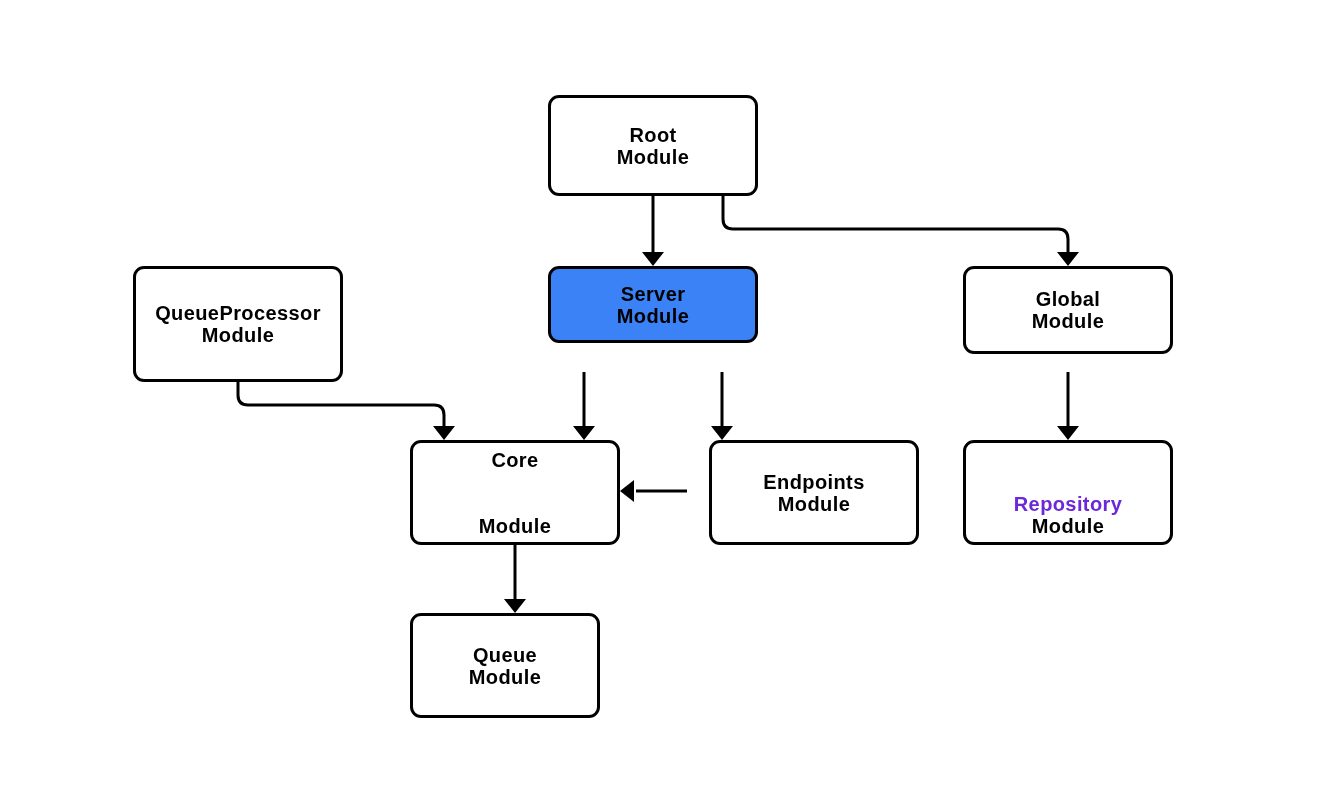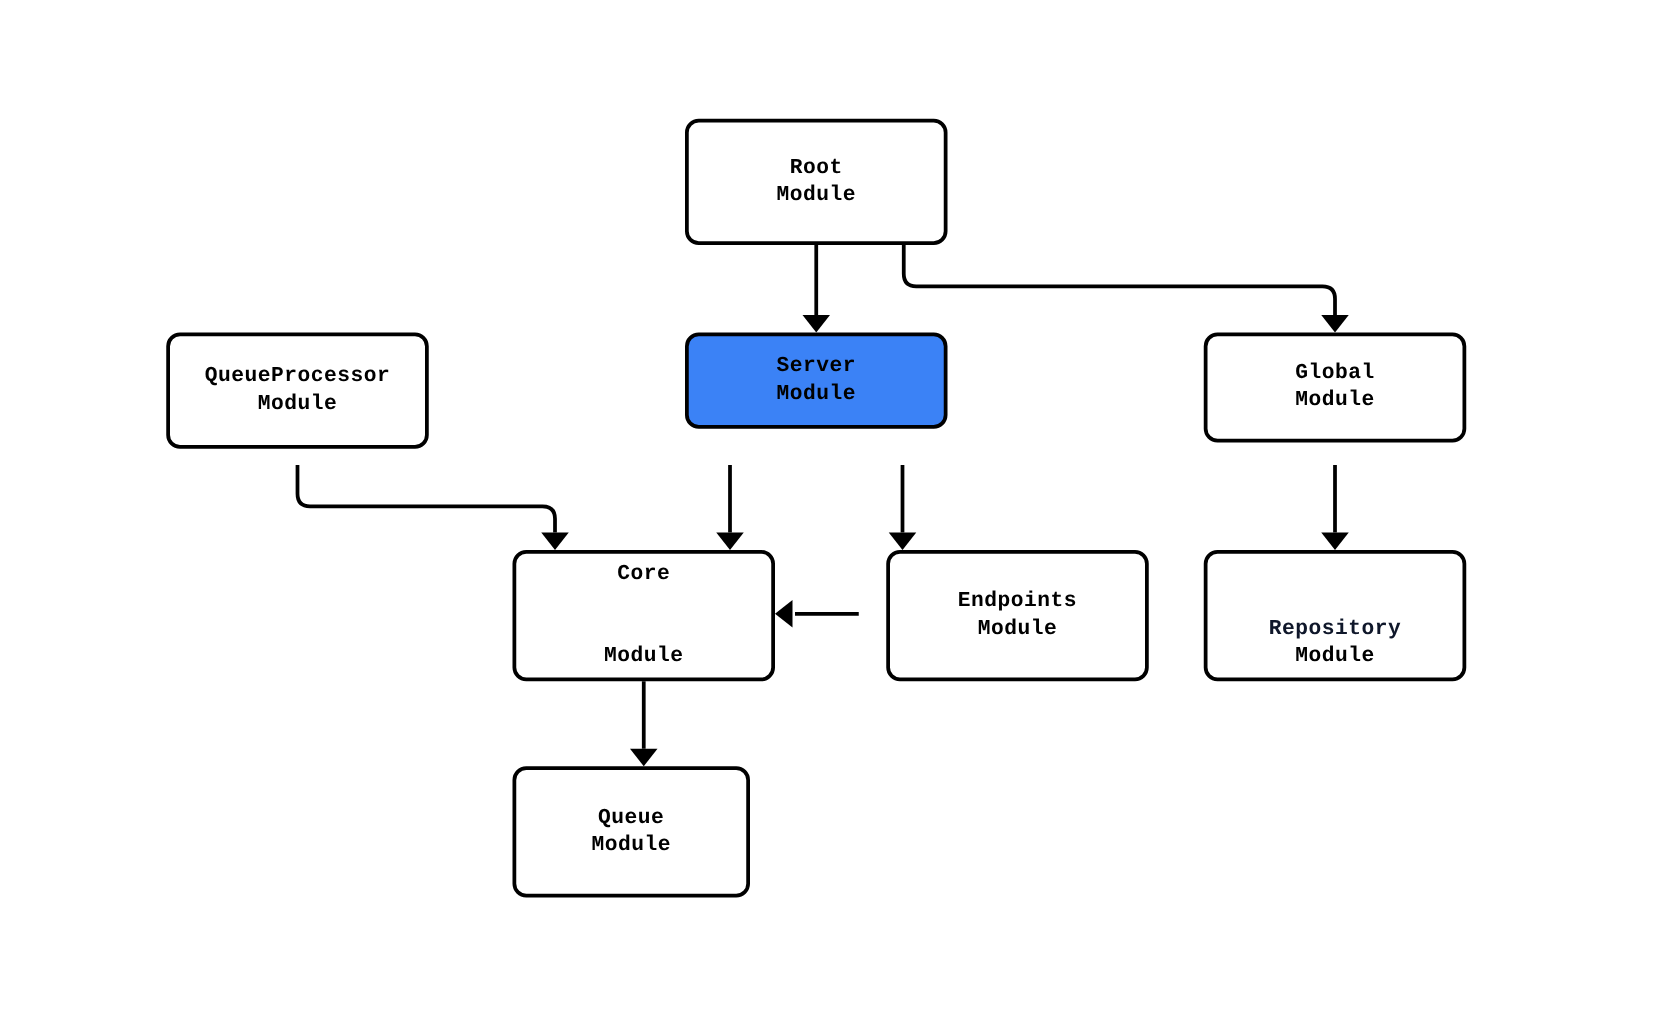"Root" .node-line { font-family: Liberation Mono, monospace -> Liberation Sans, sans-serif; font-size: 17px -> 20px }
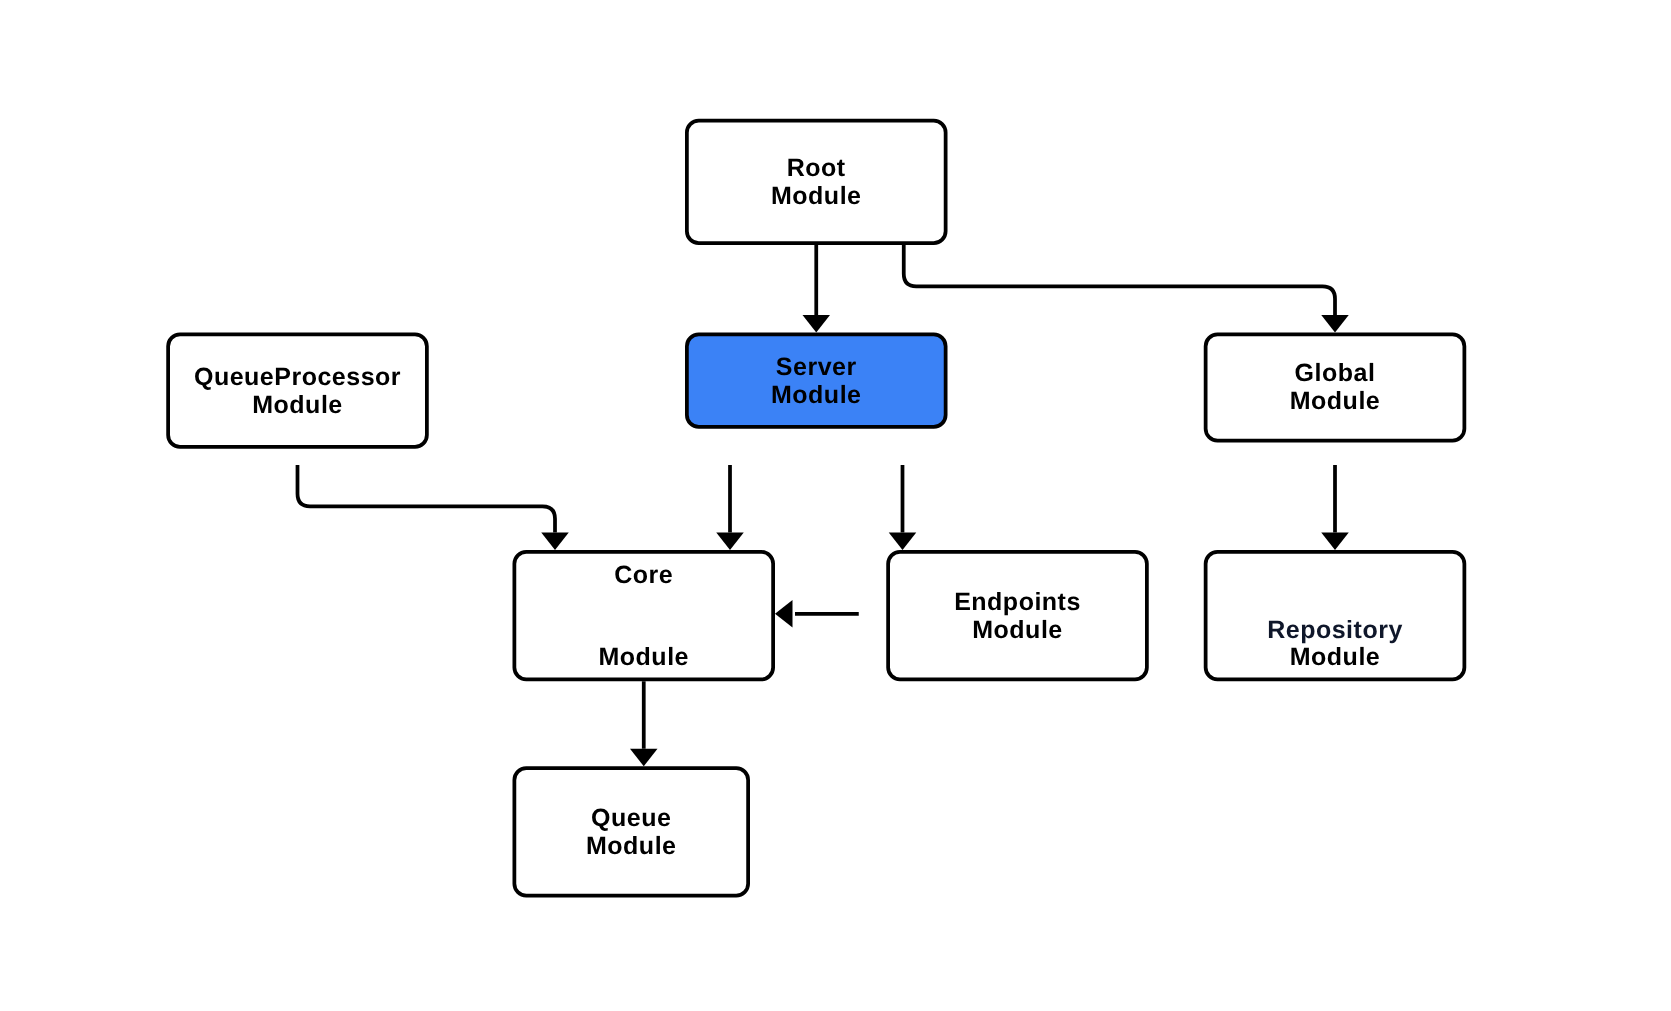"QueueProcessor" div.node { height: 93px -> 116px }
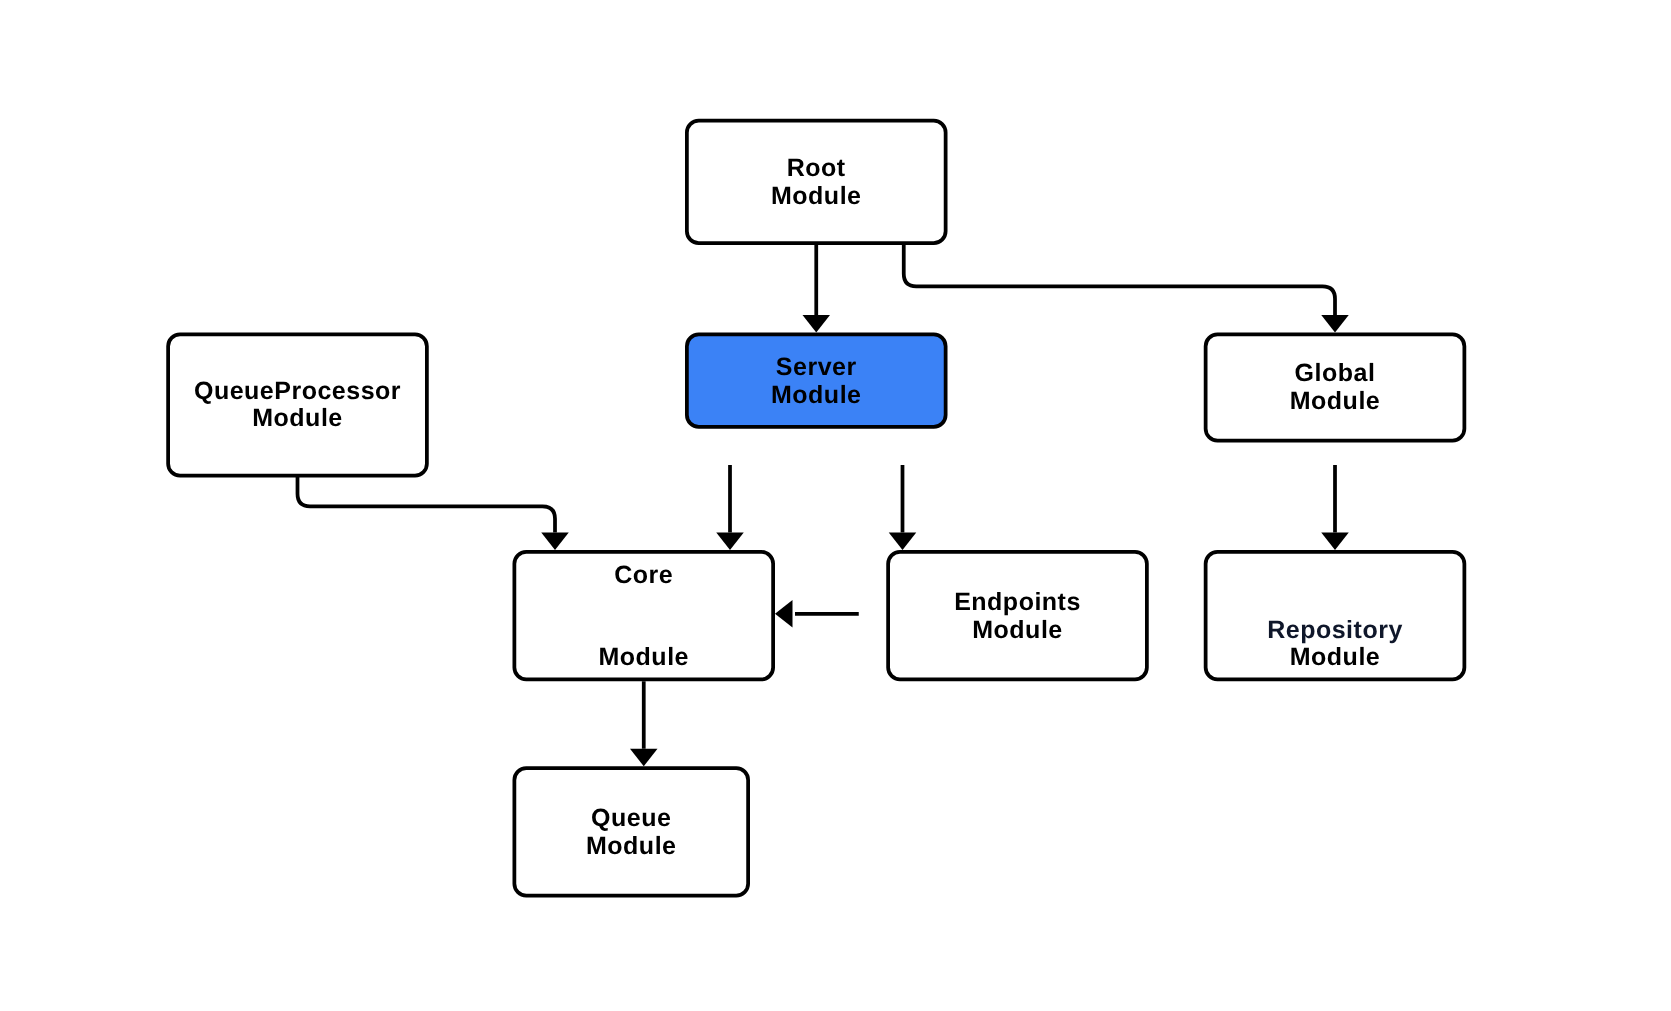"Repository" div.node-line { color: #0f172a -> #6d28d9 }
